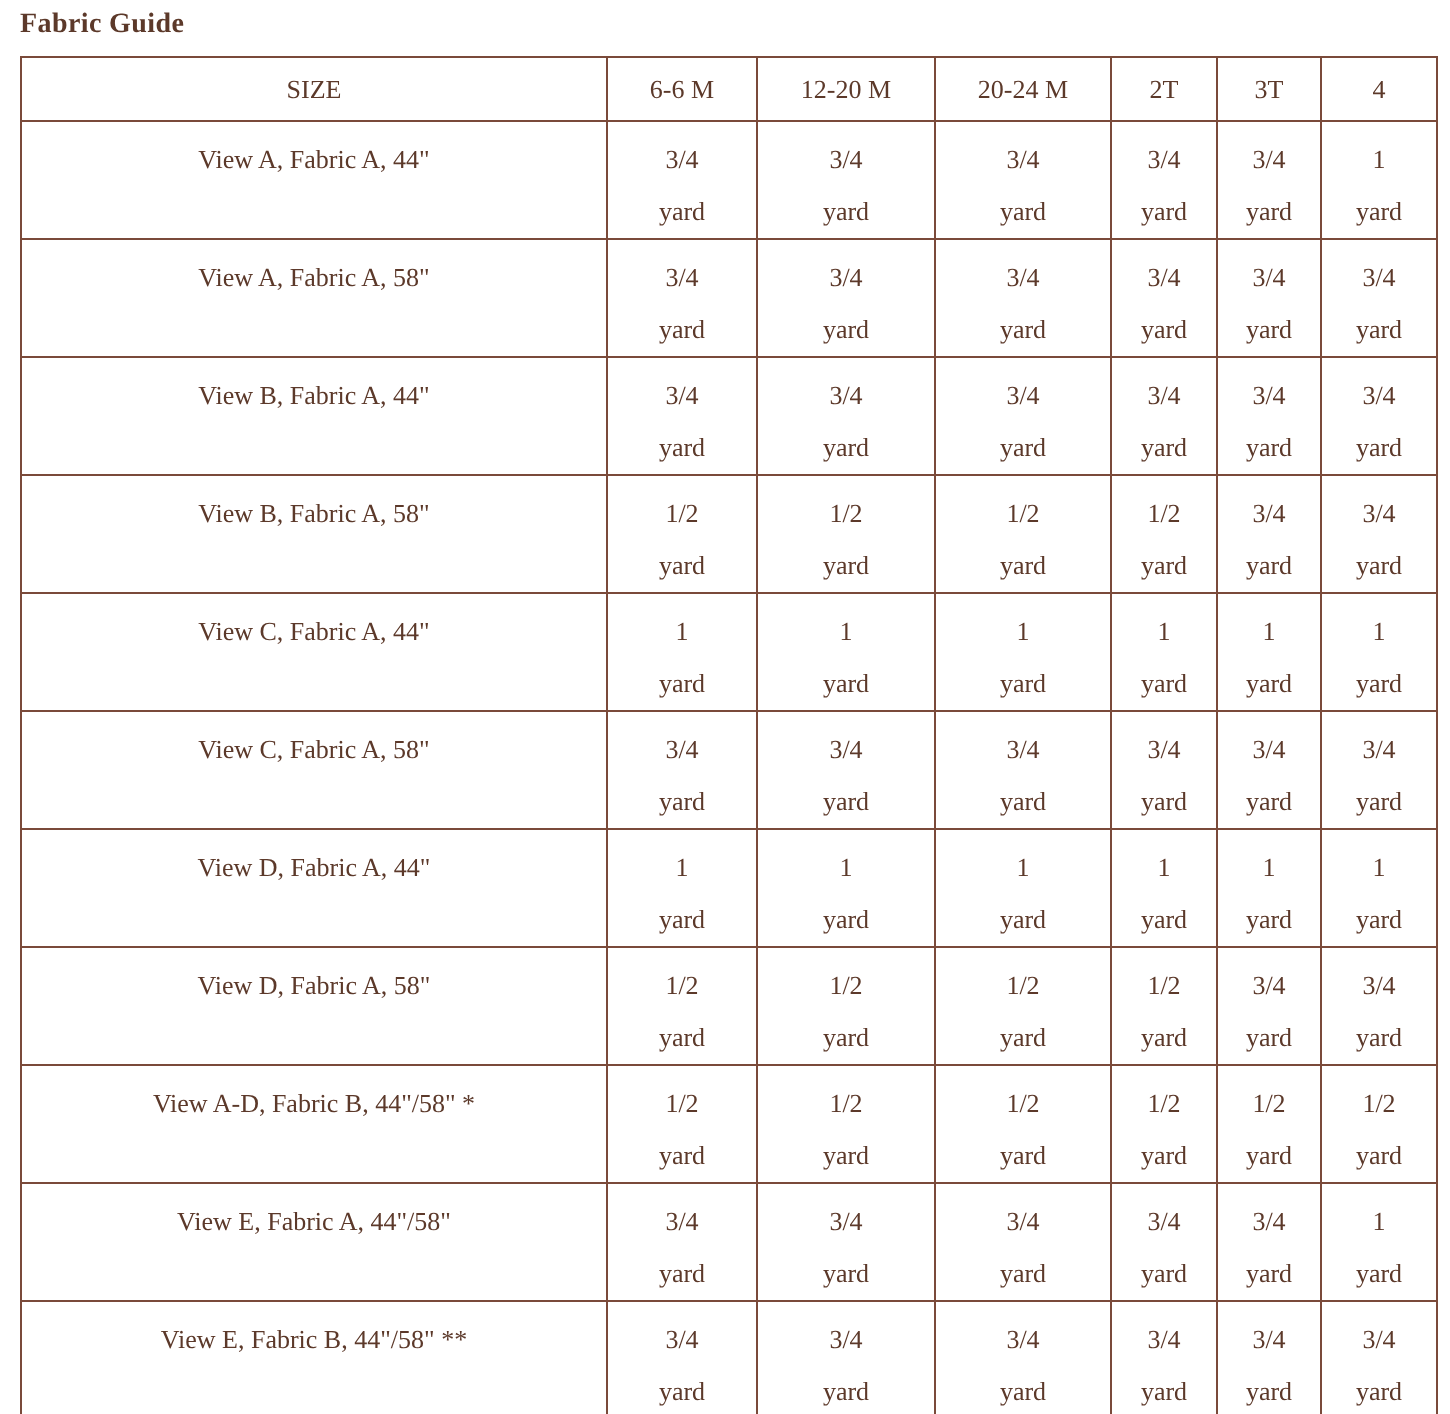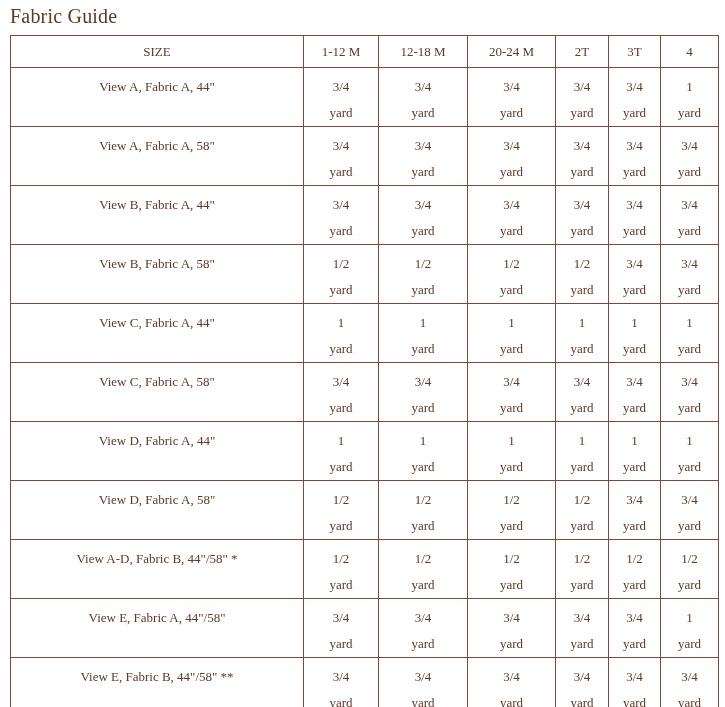"Fabric Guide" .page-title { font-size: 20px -> 14px; font-weight: normal -> bold }
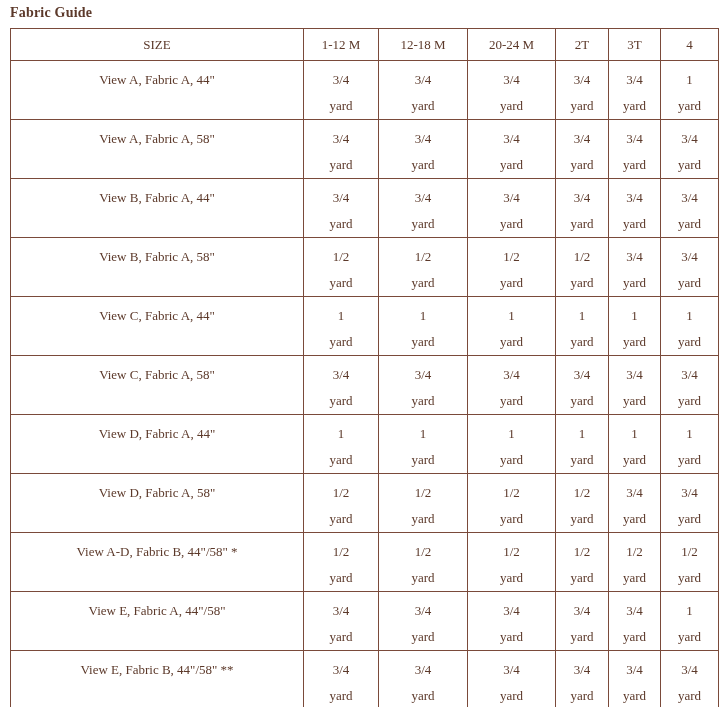"1-12 M" th { text: 1-12 -> 6-6 }
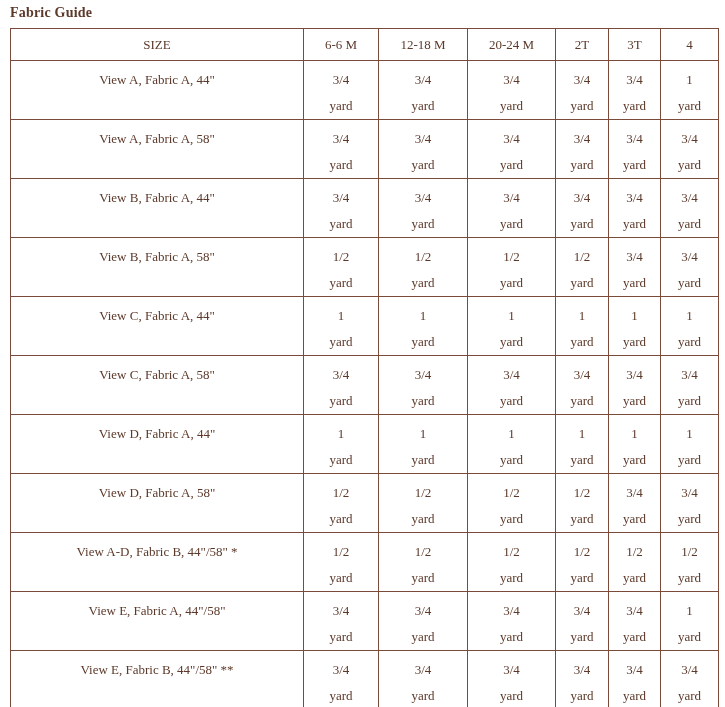"12-18 M" th { text: 12-18 -> 12-20 }
